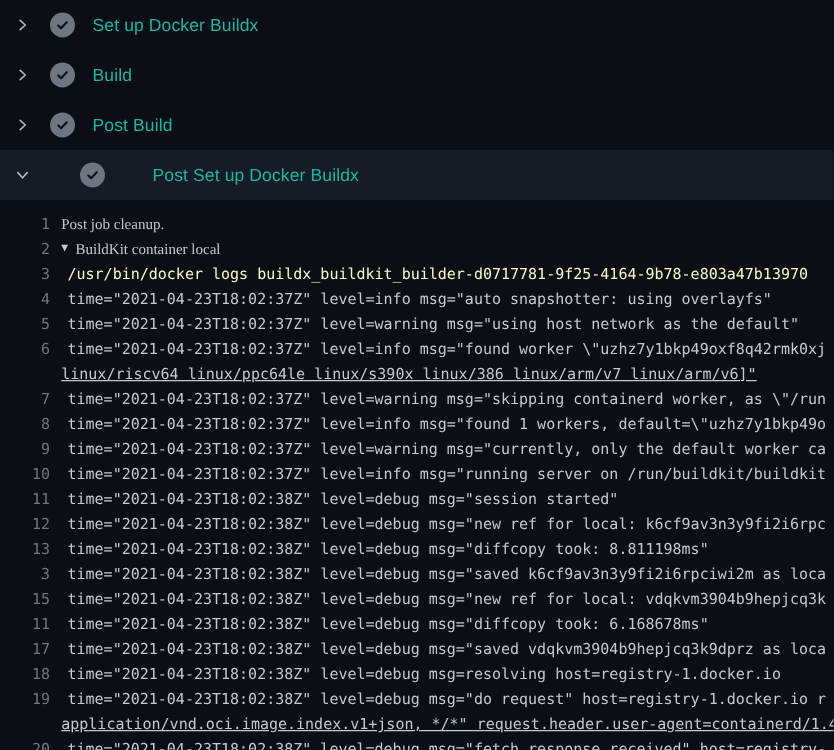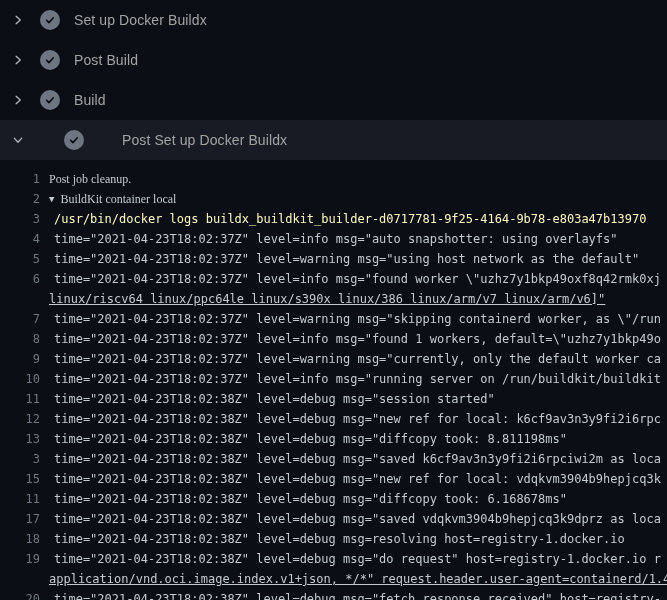"Set up Docker Buildx" .step-label { color: #a3a3a3 -> #14b8a6 }
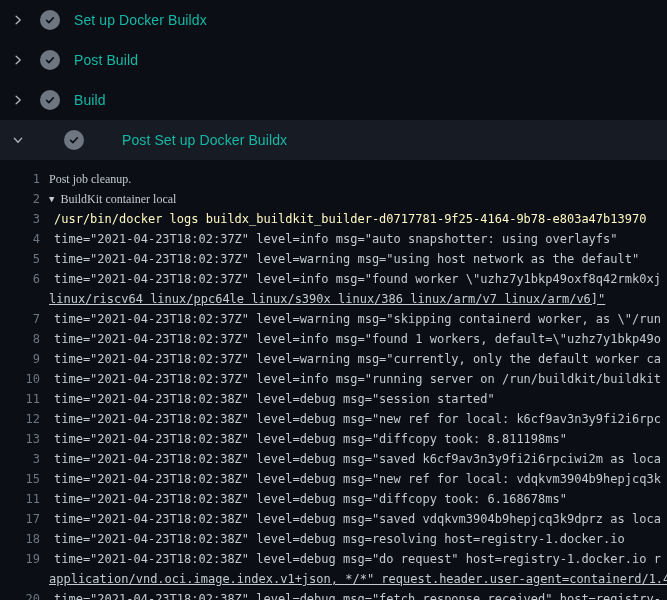"Post Build" div.step-row { order: before "Build" -> after "Build" }
